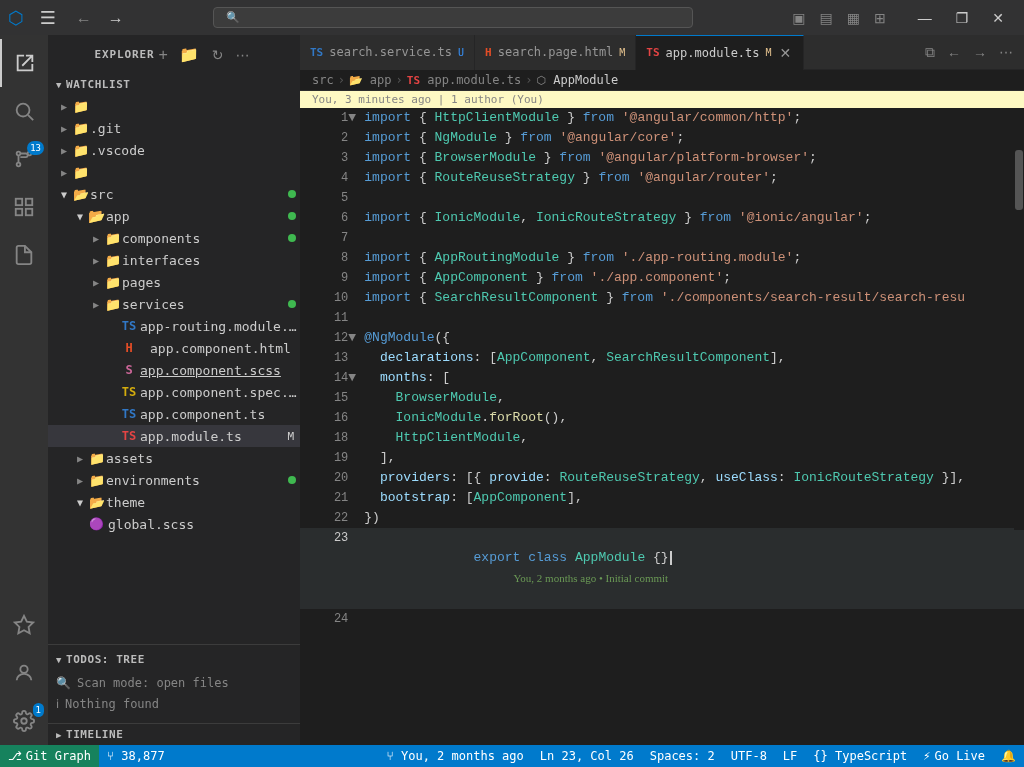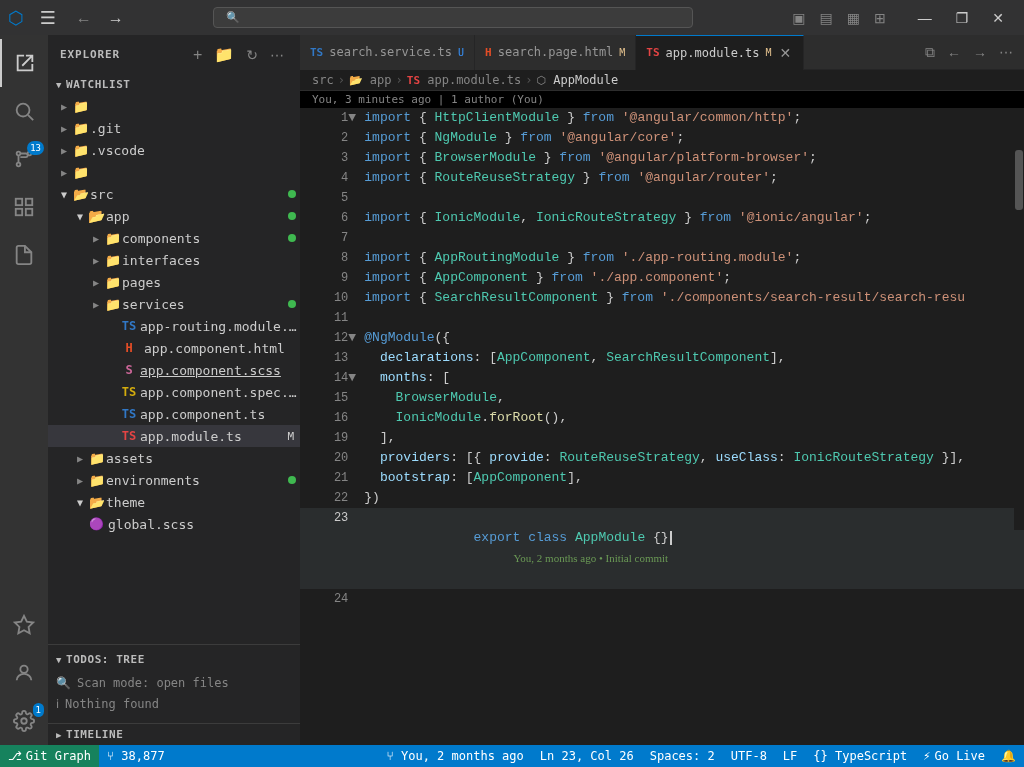"EXPLORER" #sidebar-header { justify-content: space-between -> center }
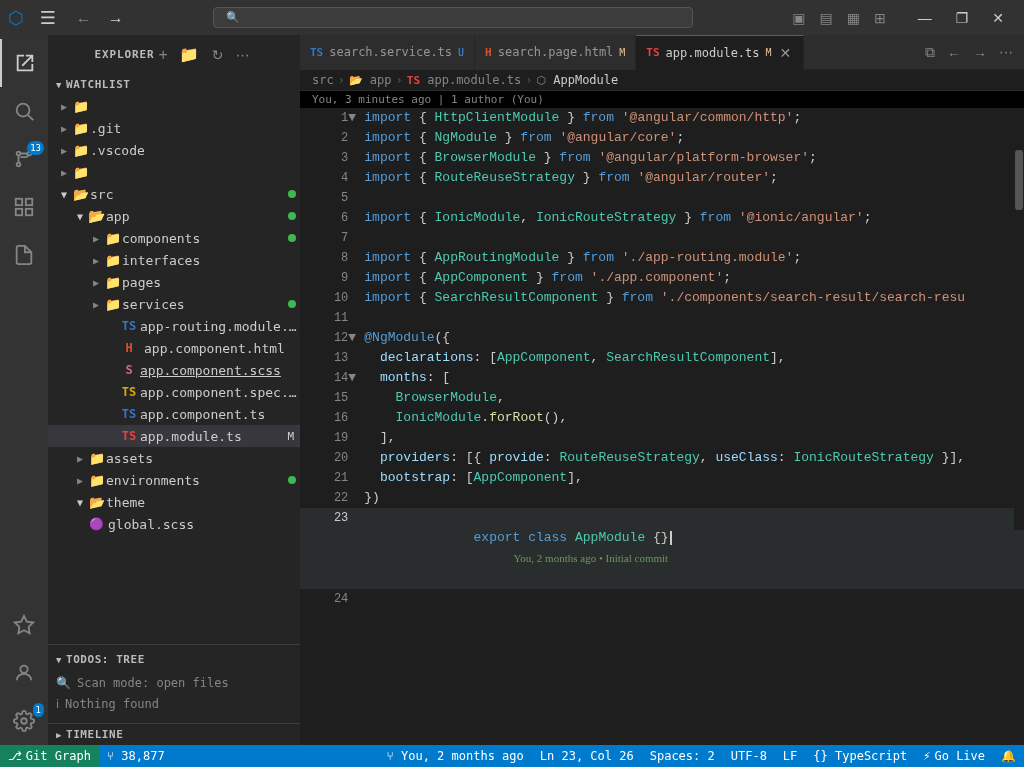"You, 3 minutes ago |" #blame-bar { background: #000000 -> #fef9c3 }
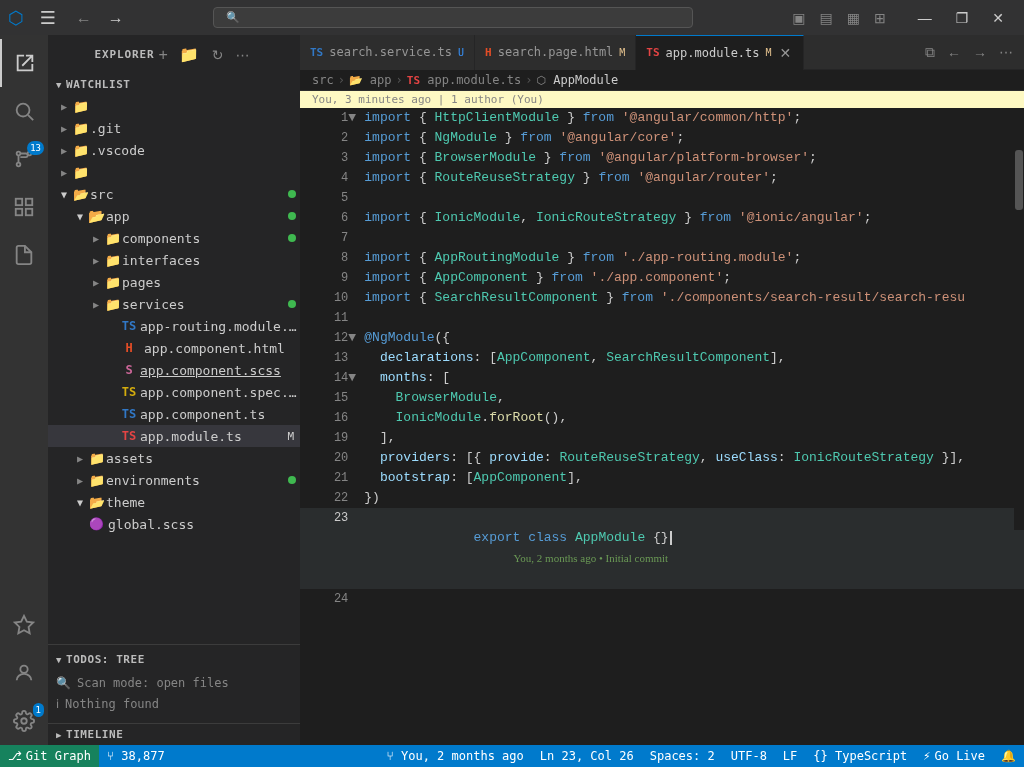"app.component.html" span.item-label { margin-left: 6px -> 12px }
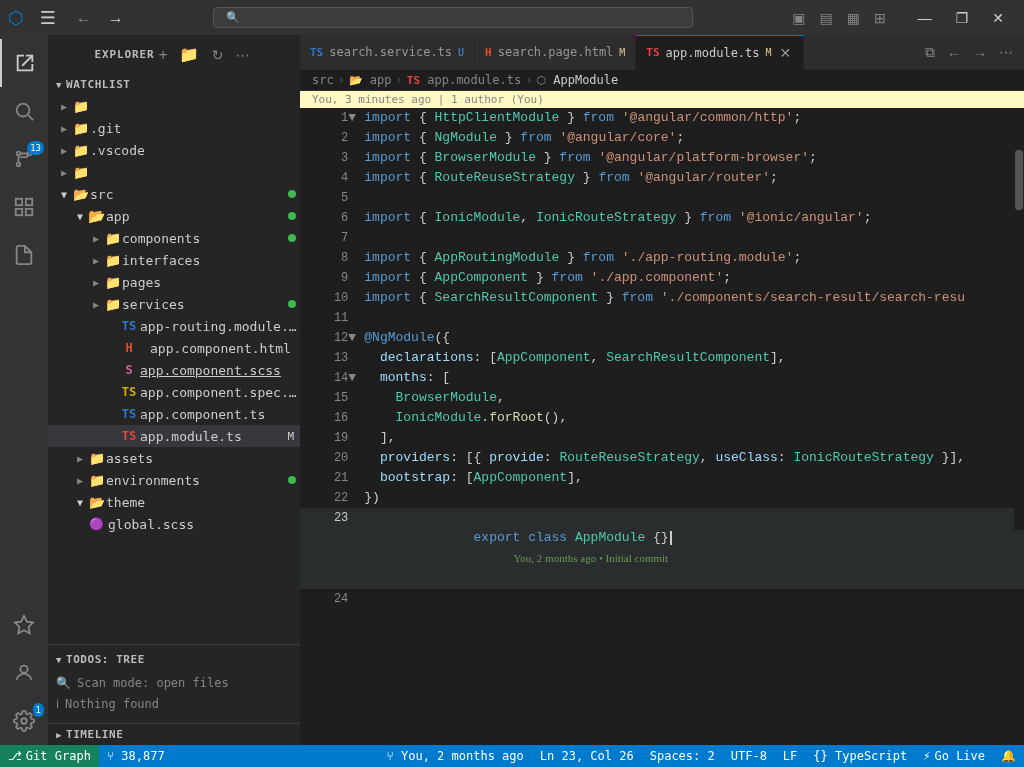"18" tr { html: none -> <tr> <td>18</td> <td></td> <td> <span>HttpClientModule</span>,</td> </tr> }
